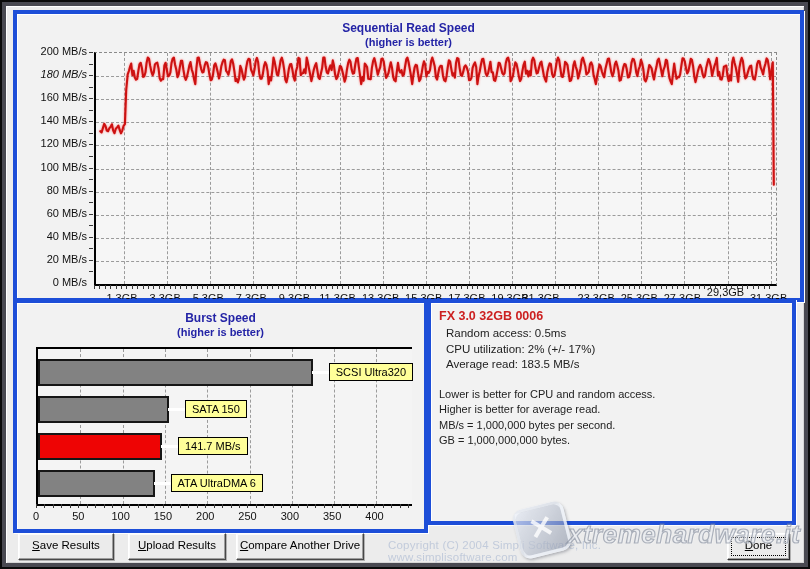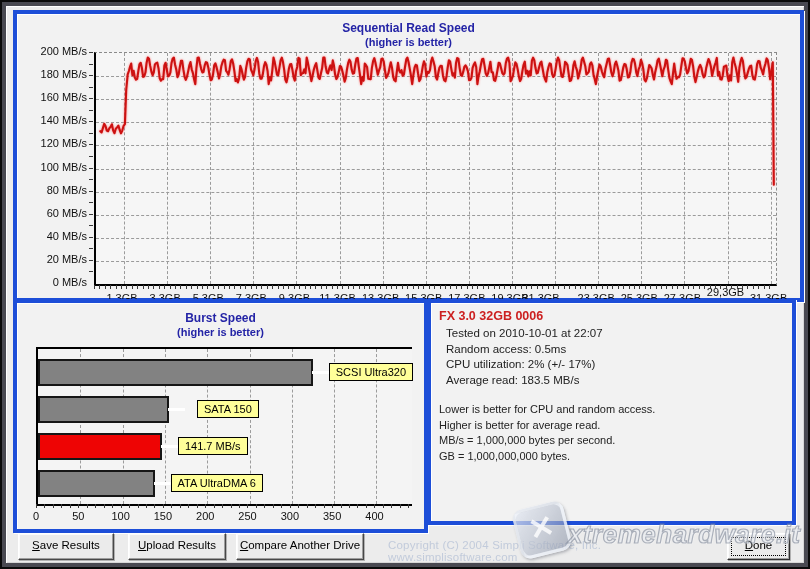"180 MB/s" div.ylab { font-style: none -> italic }
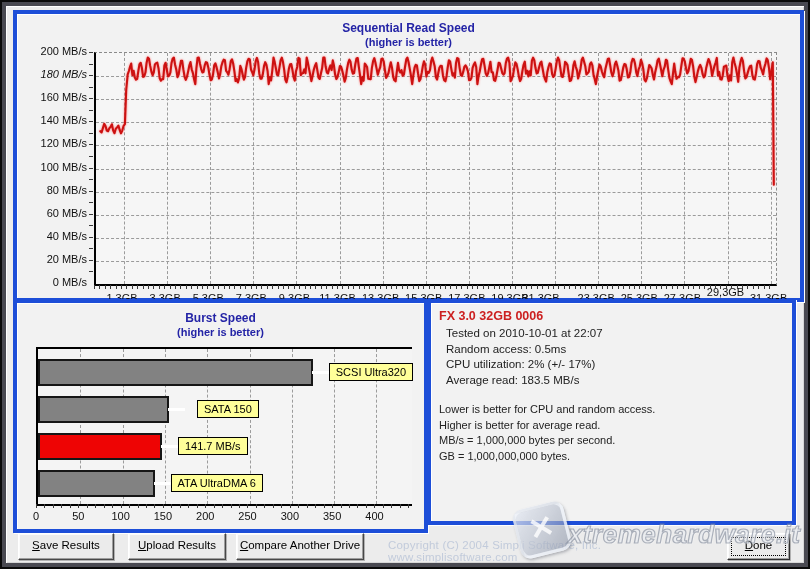"Tested on 2010-10-01 at 22:07" div.info-line { html: <div>Tested on 2010-10-01 at 22:07</div> -> none }
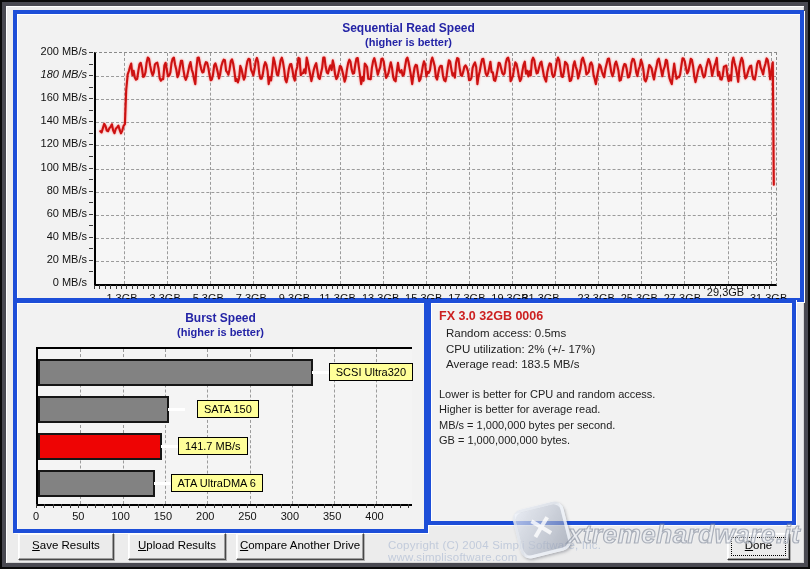"SATA 150" div.bar-label { margin-left: 12px -> none }
